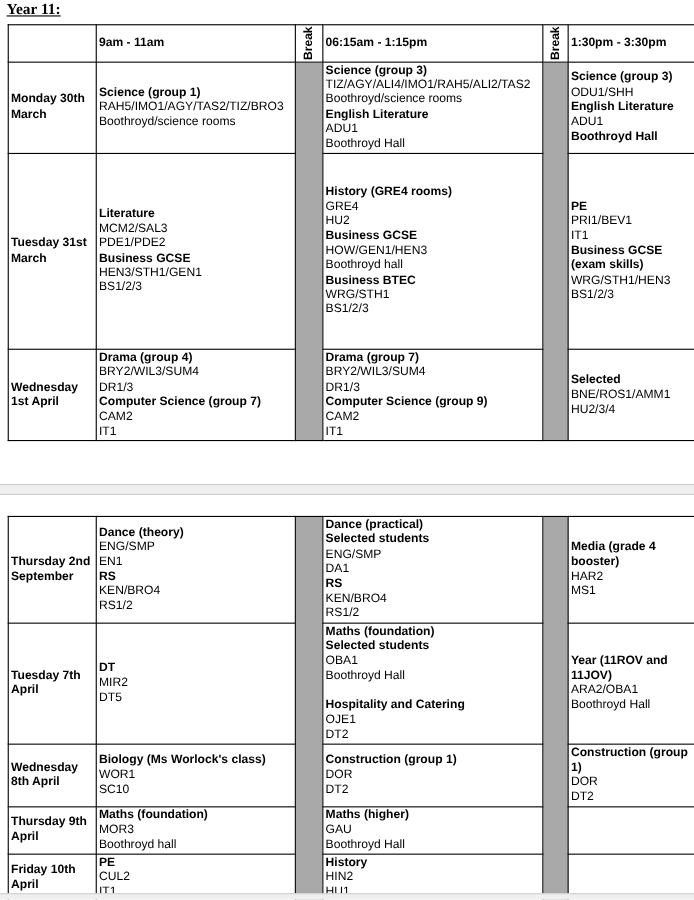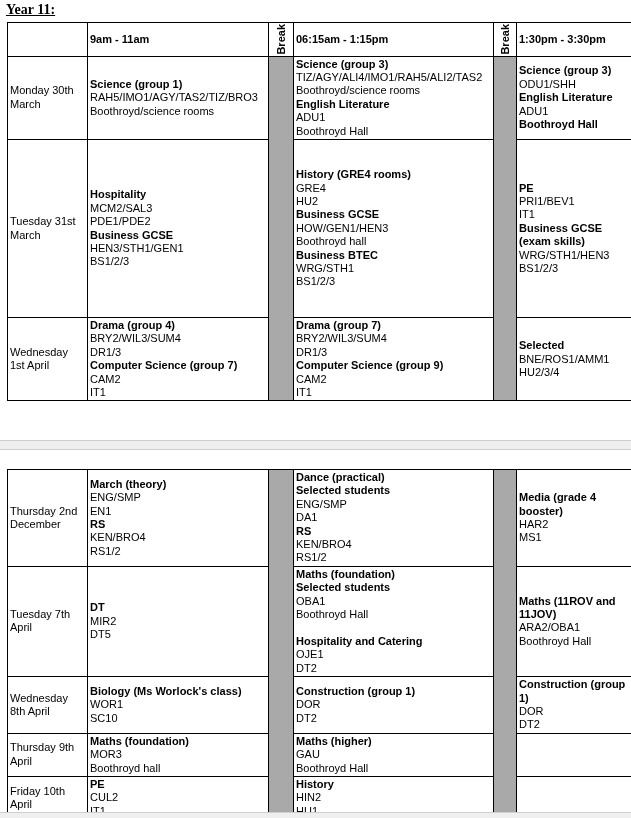"Monday 30th March" td.day-cell { font-weight: normal -> bold }
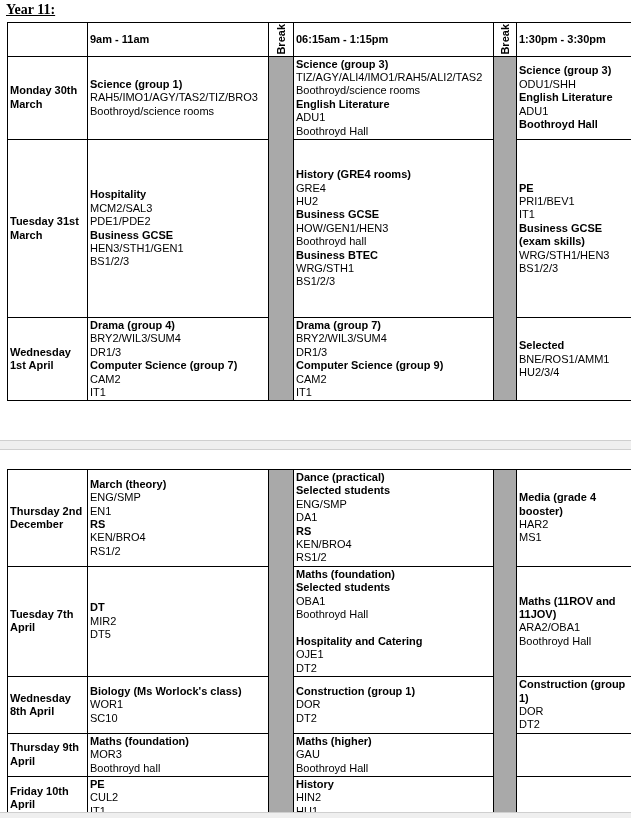"Hospitality" div.line { text: Hospitality -> Literature }
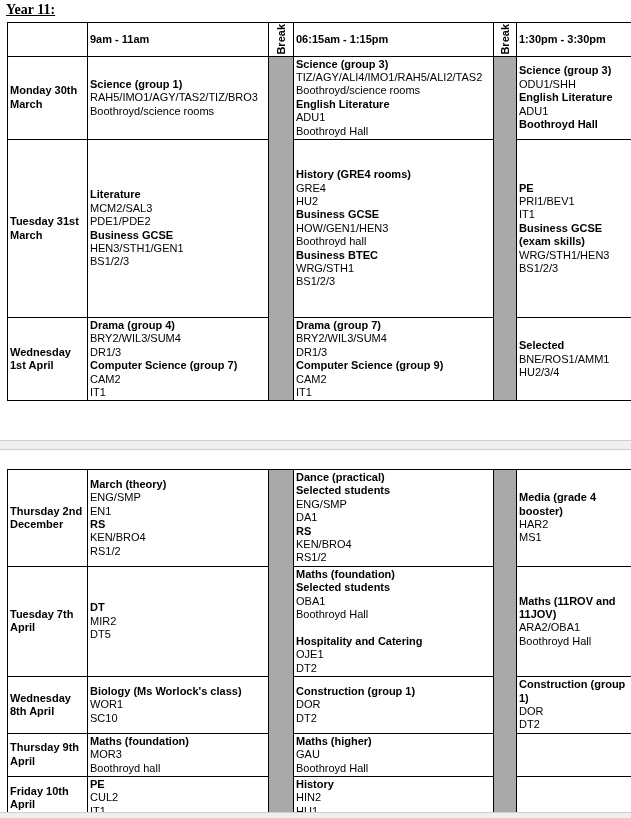"March (theory)" div.line { text: March -> Dance }
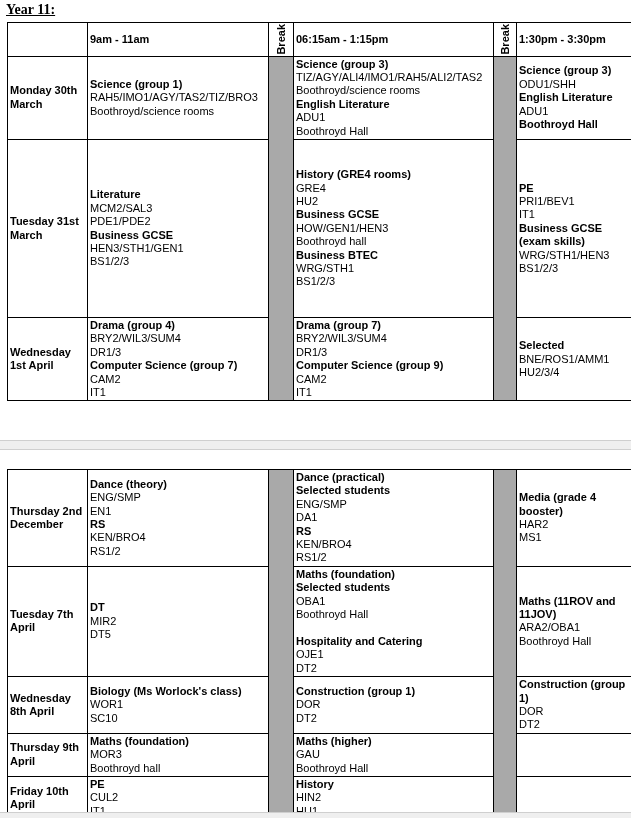"Thursday 2nd December" td.day-cell { text: December -> September }
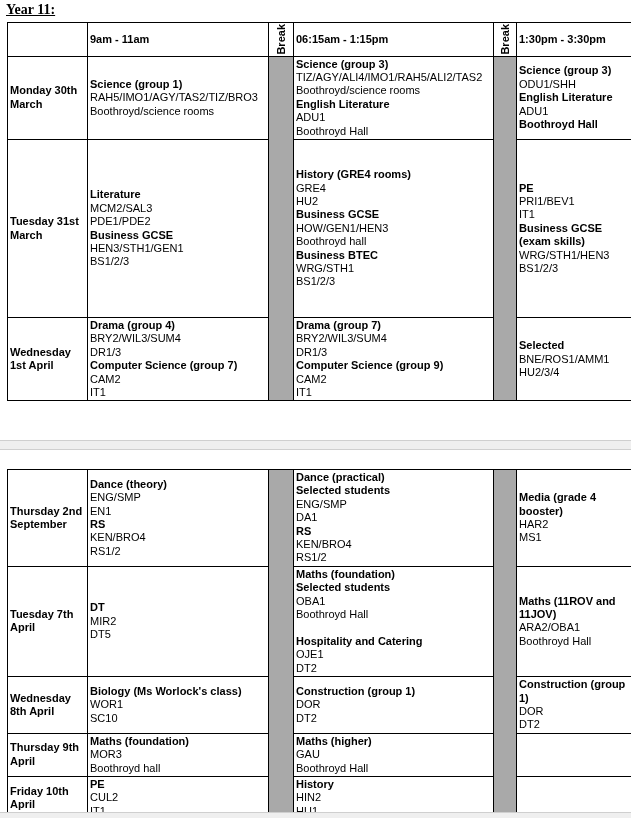"Maths (11ROV and 11JOV)" div.line { text: Maths -> Year }
